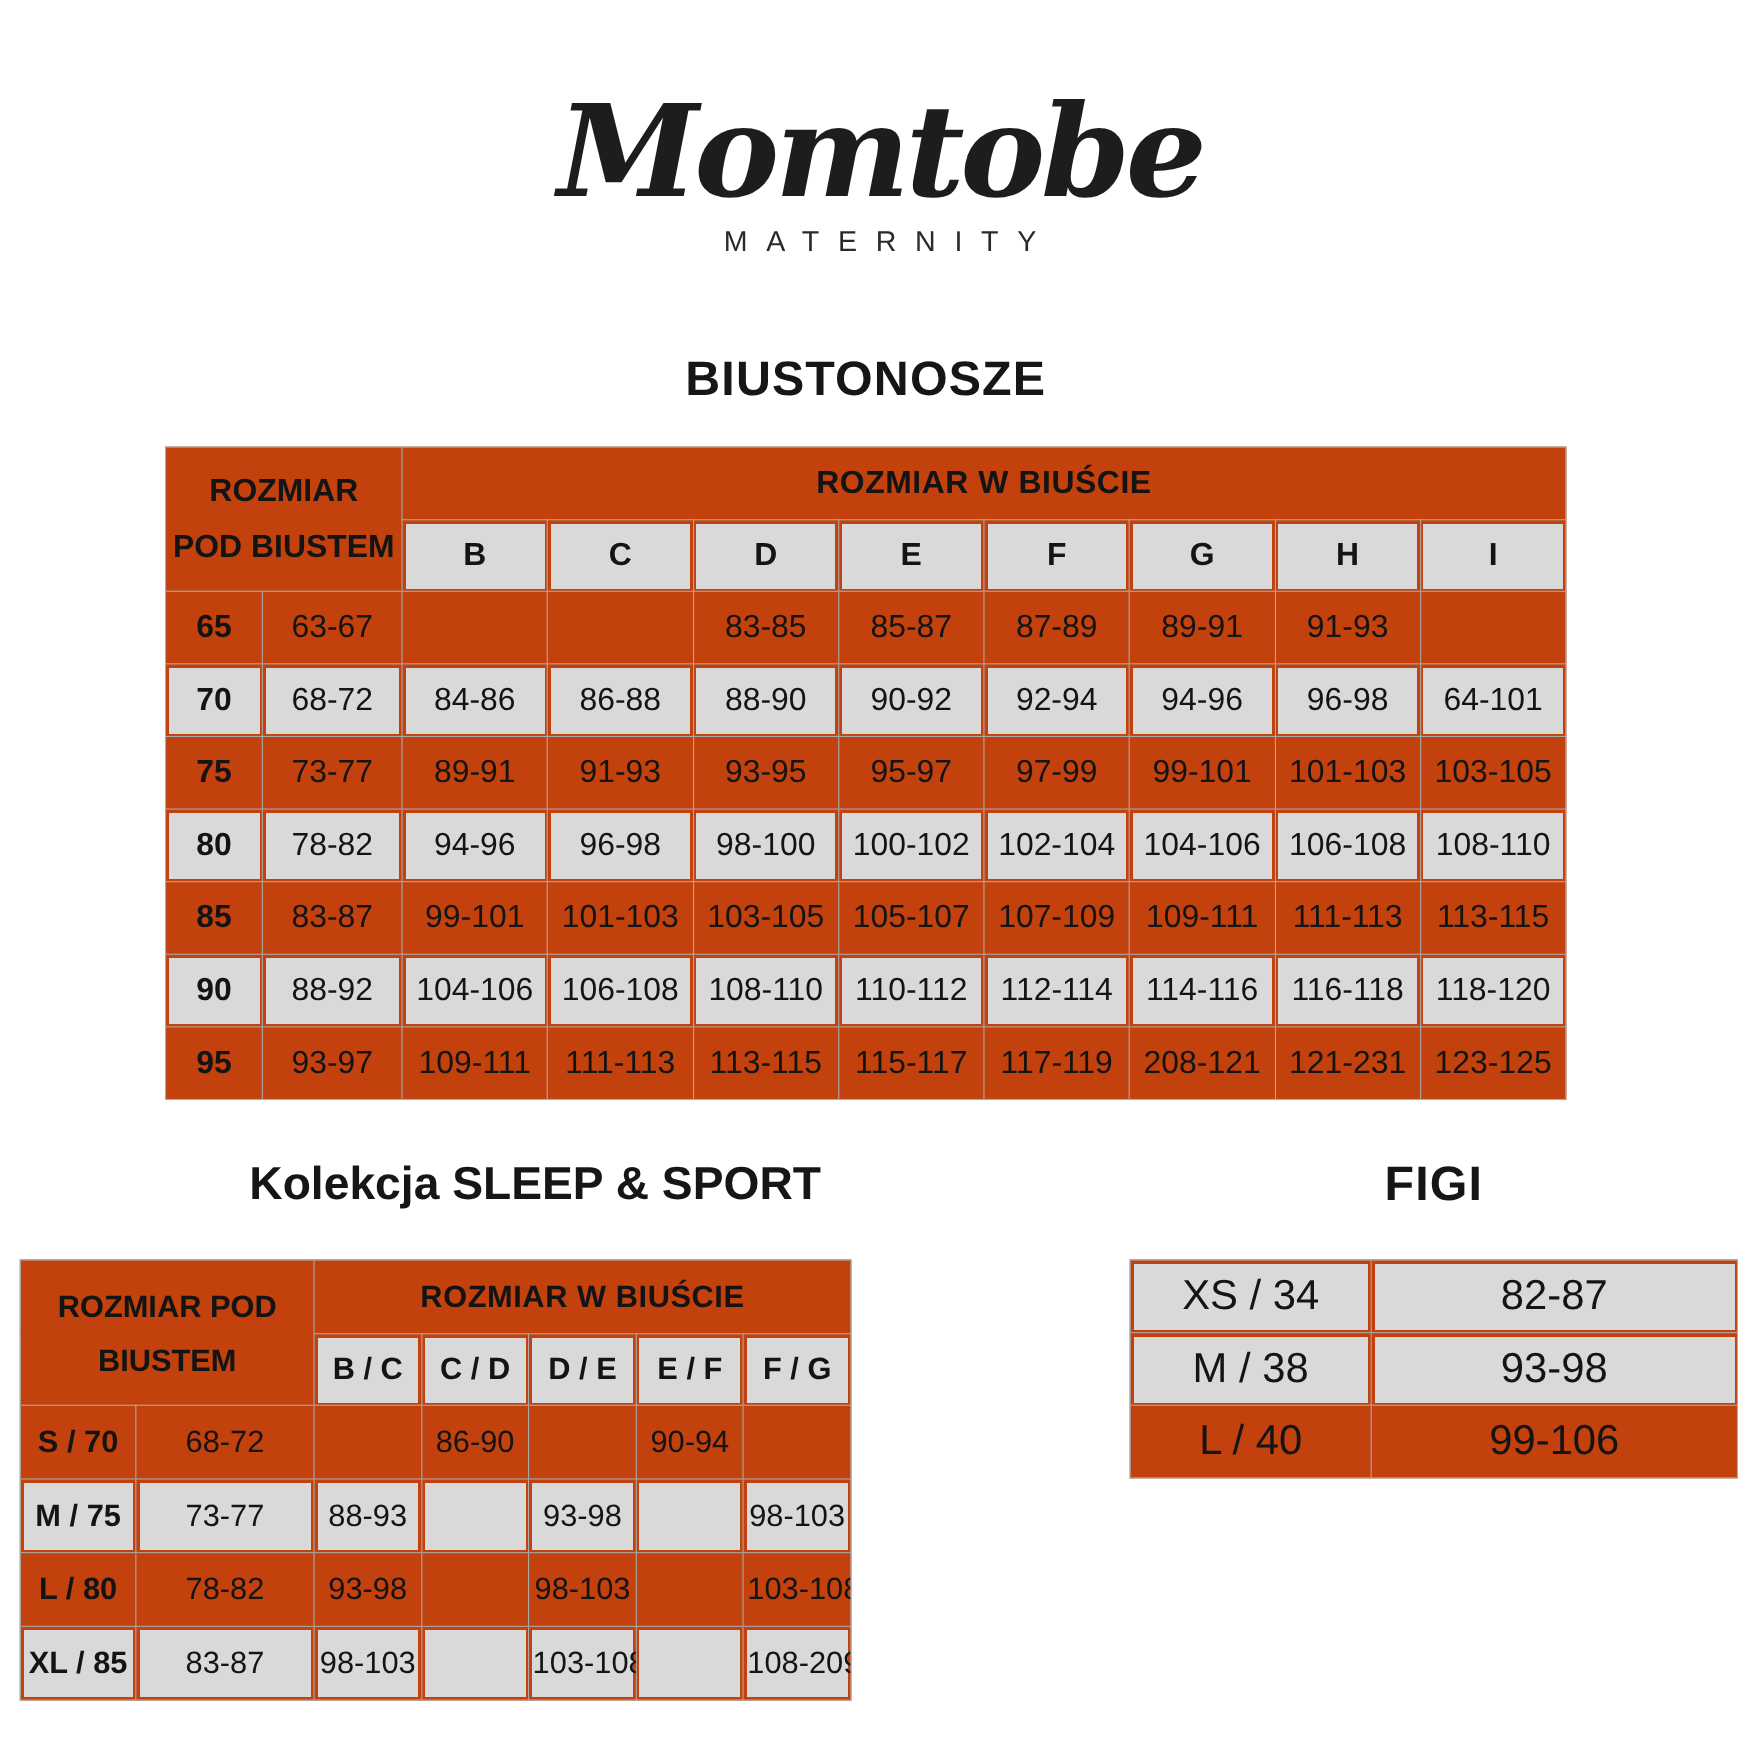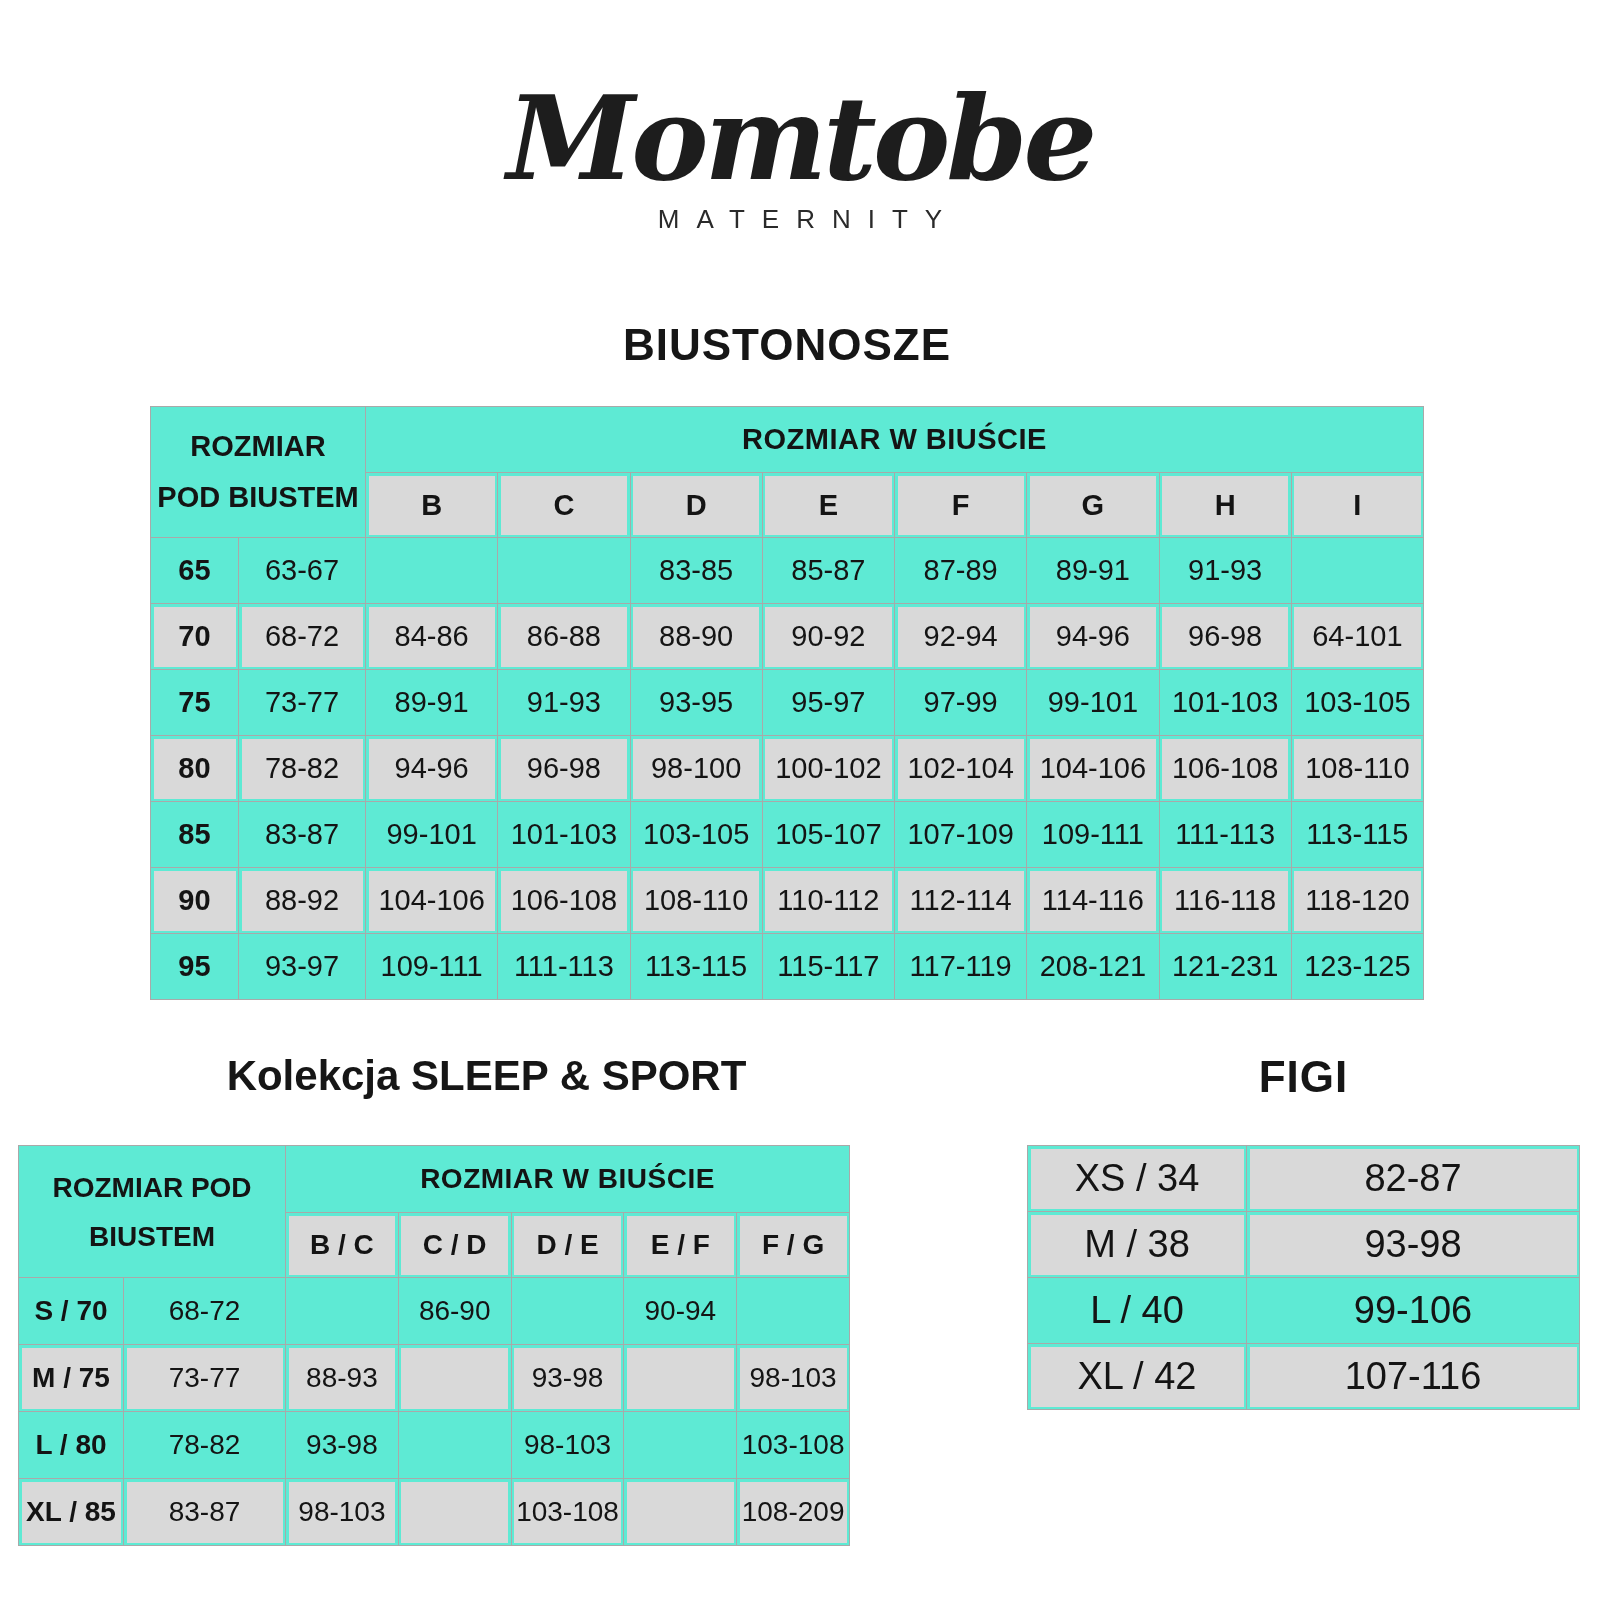"ROZMIAR" table.sizing { background: #5eead4 -> #c2410c }
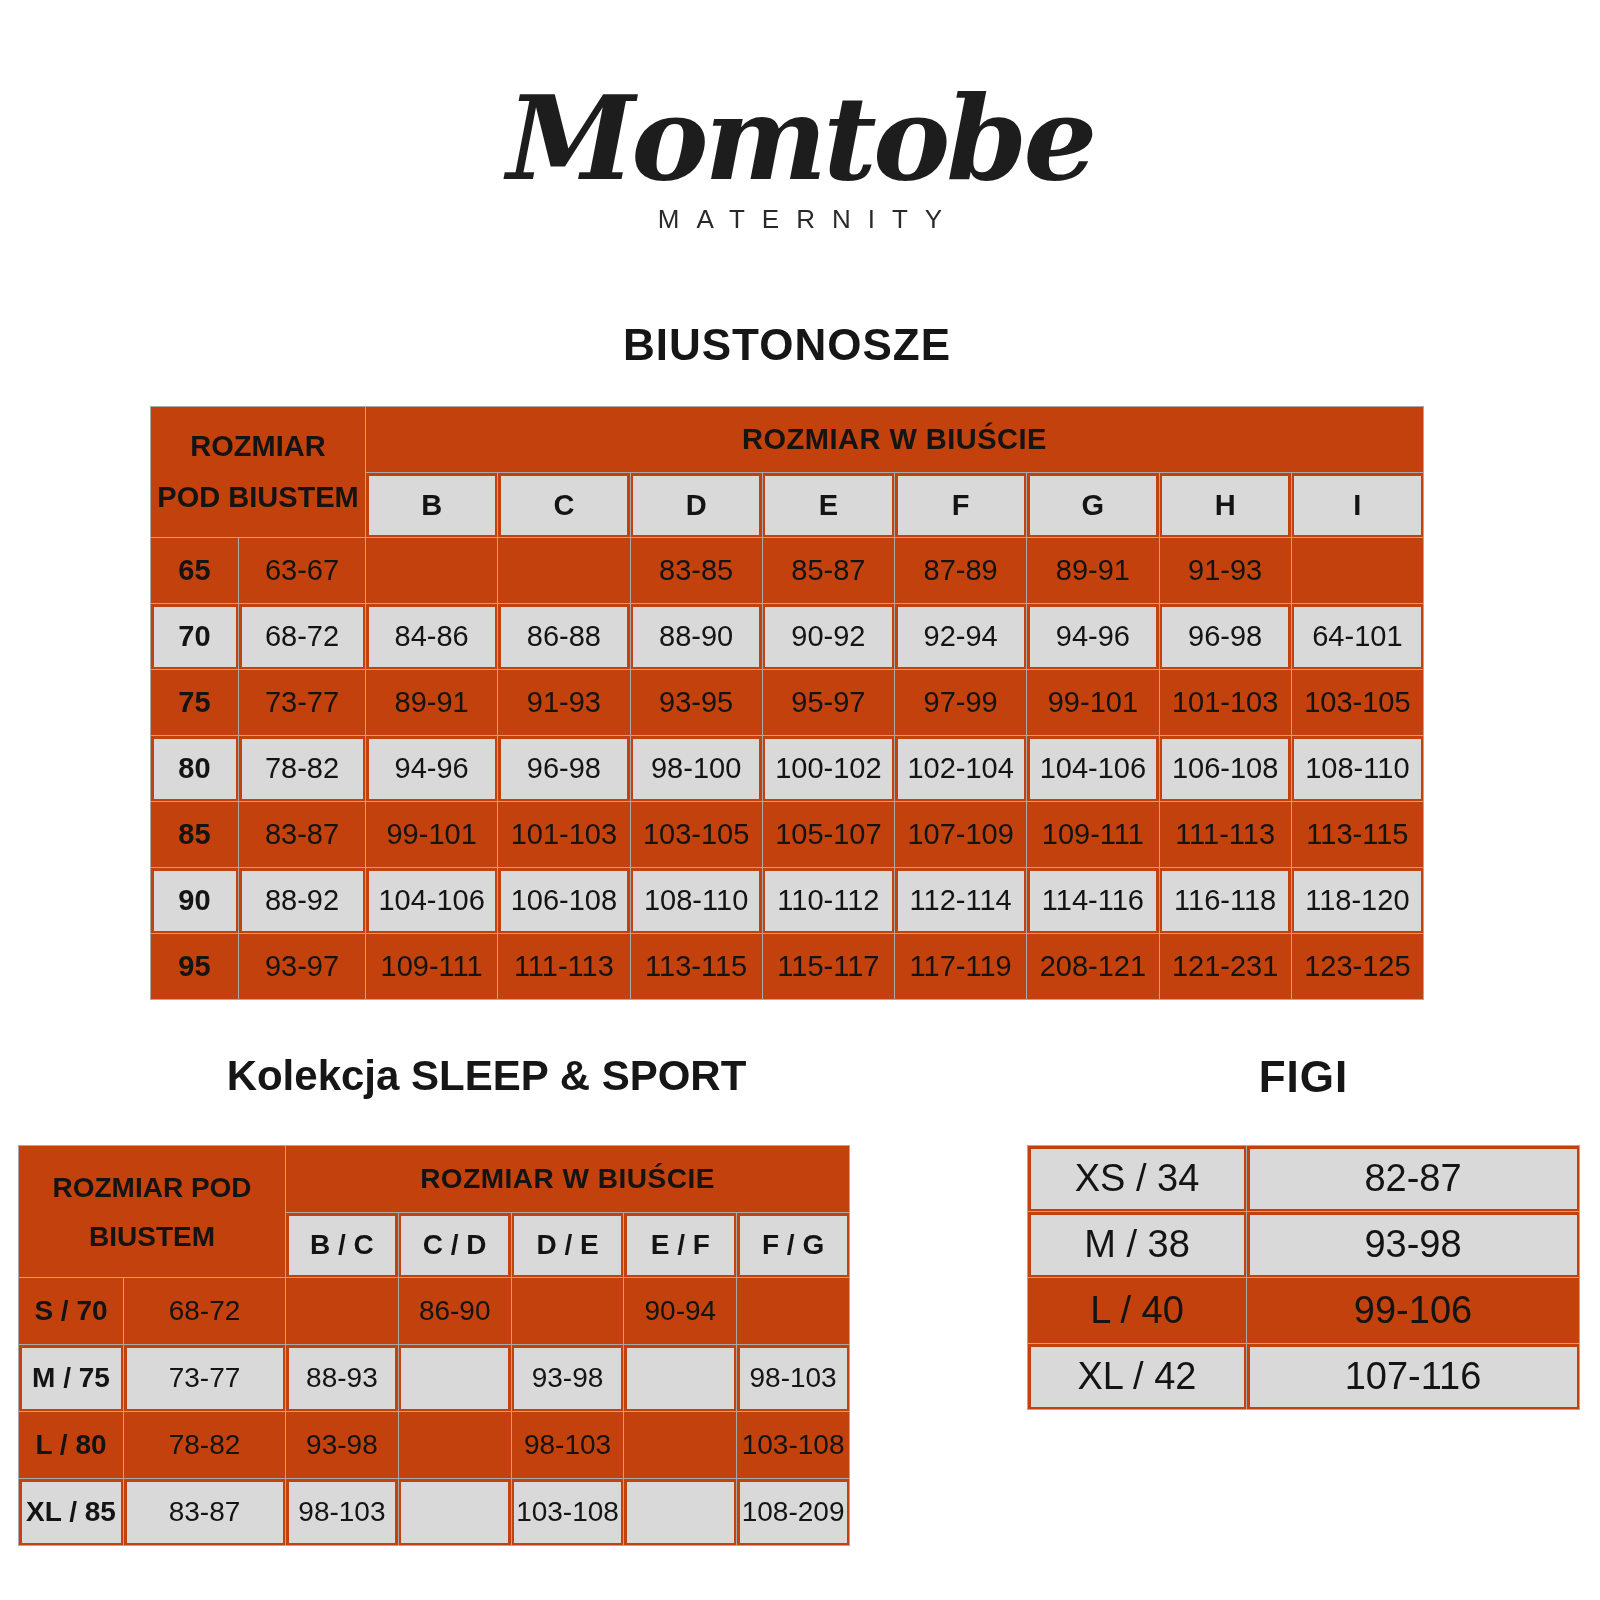"ROZMIAR POD" #sleep-table { width: 832px -> 756px }
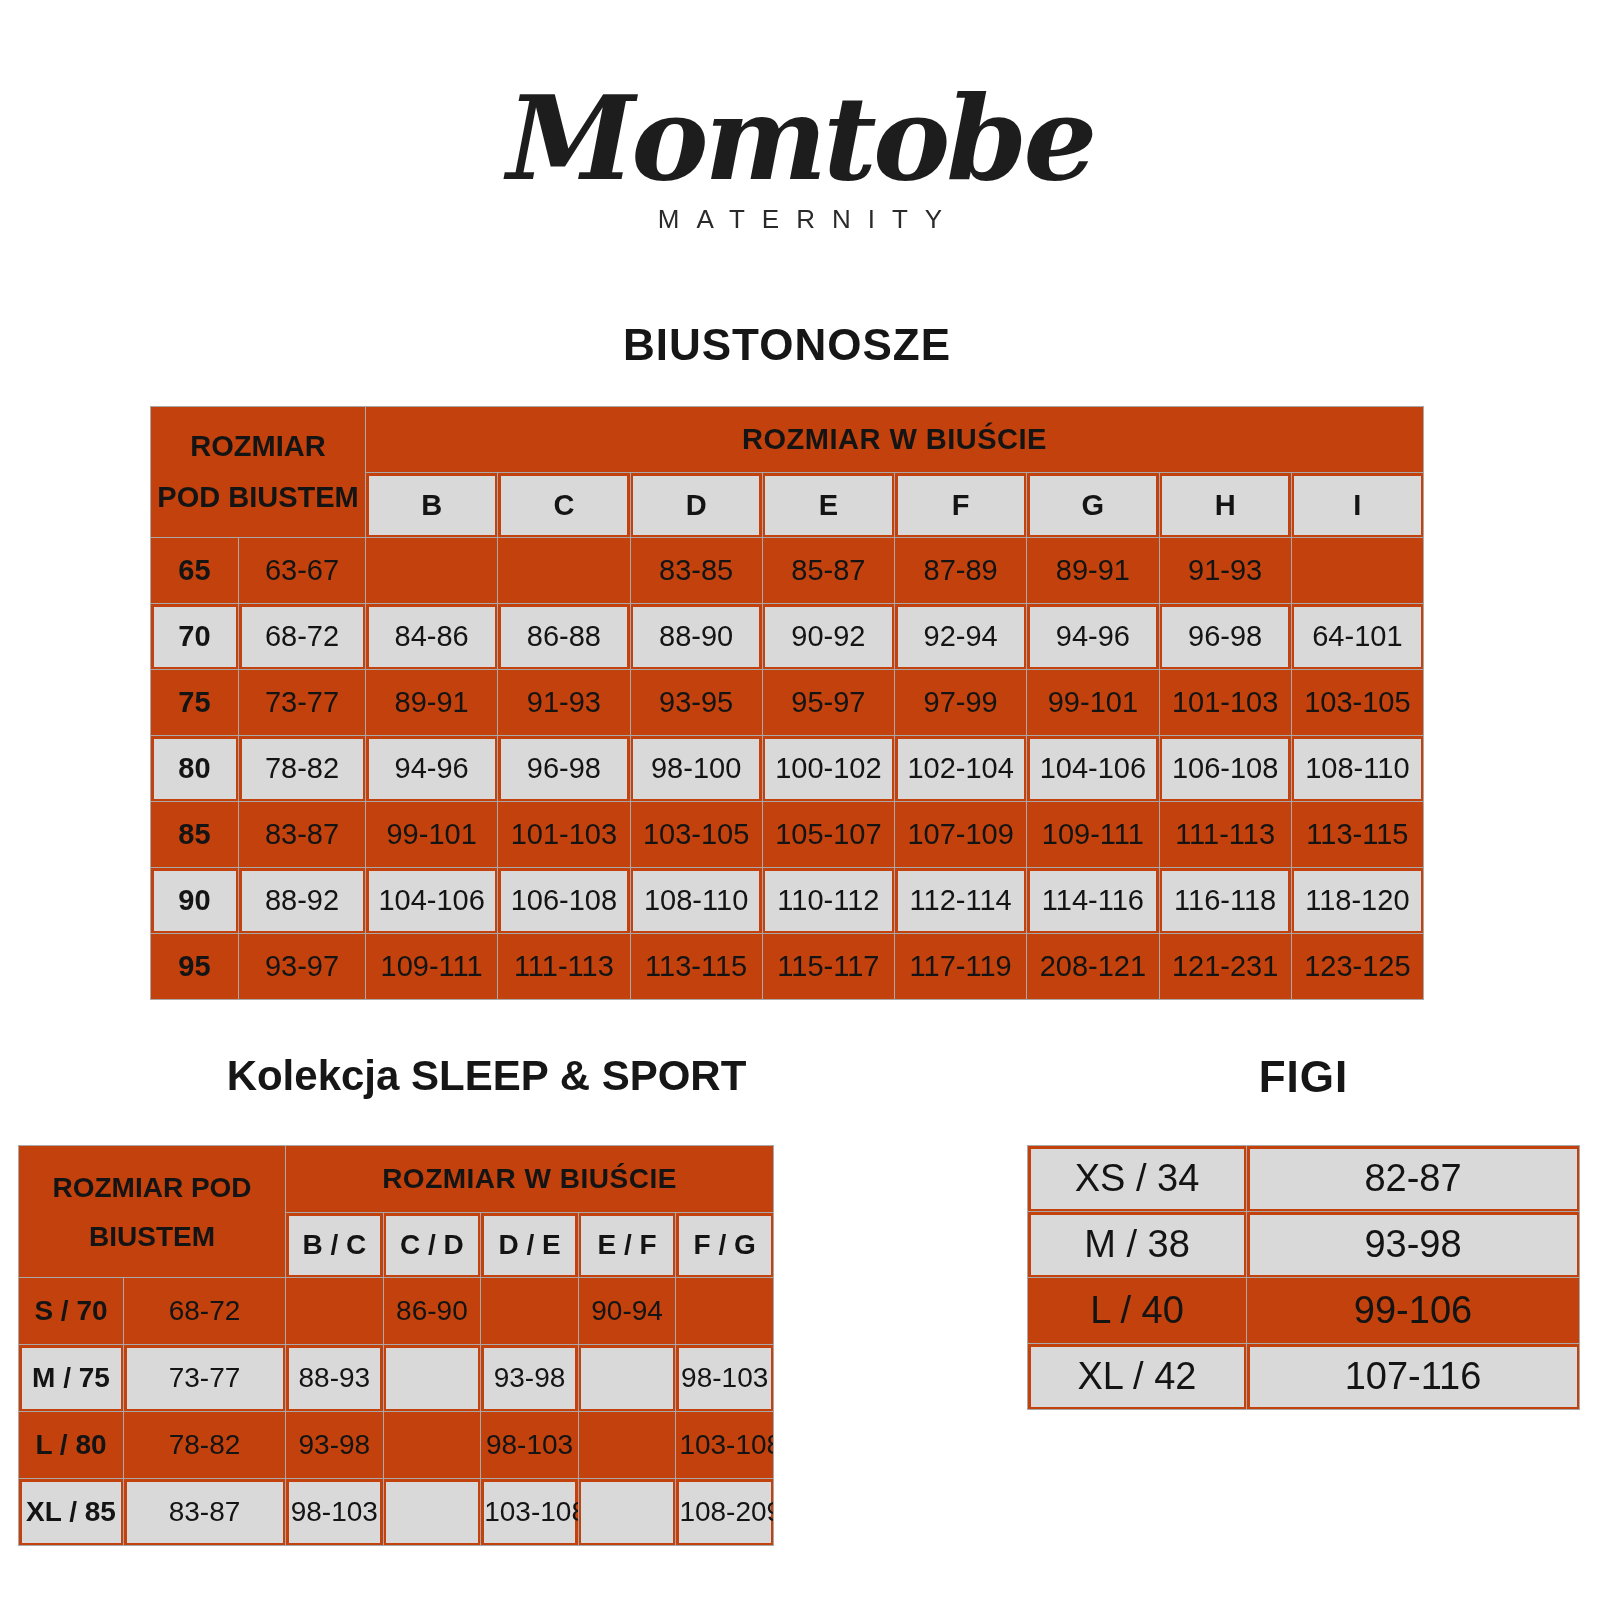"XL / 42" tr { html: <tr> <td>XL / 42</td> <td>107-116</td> </tr> -> none }
